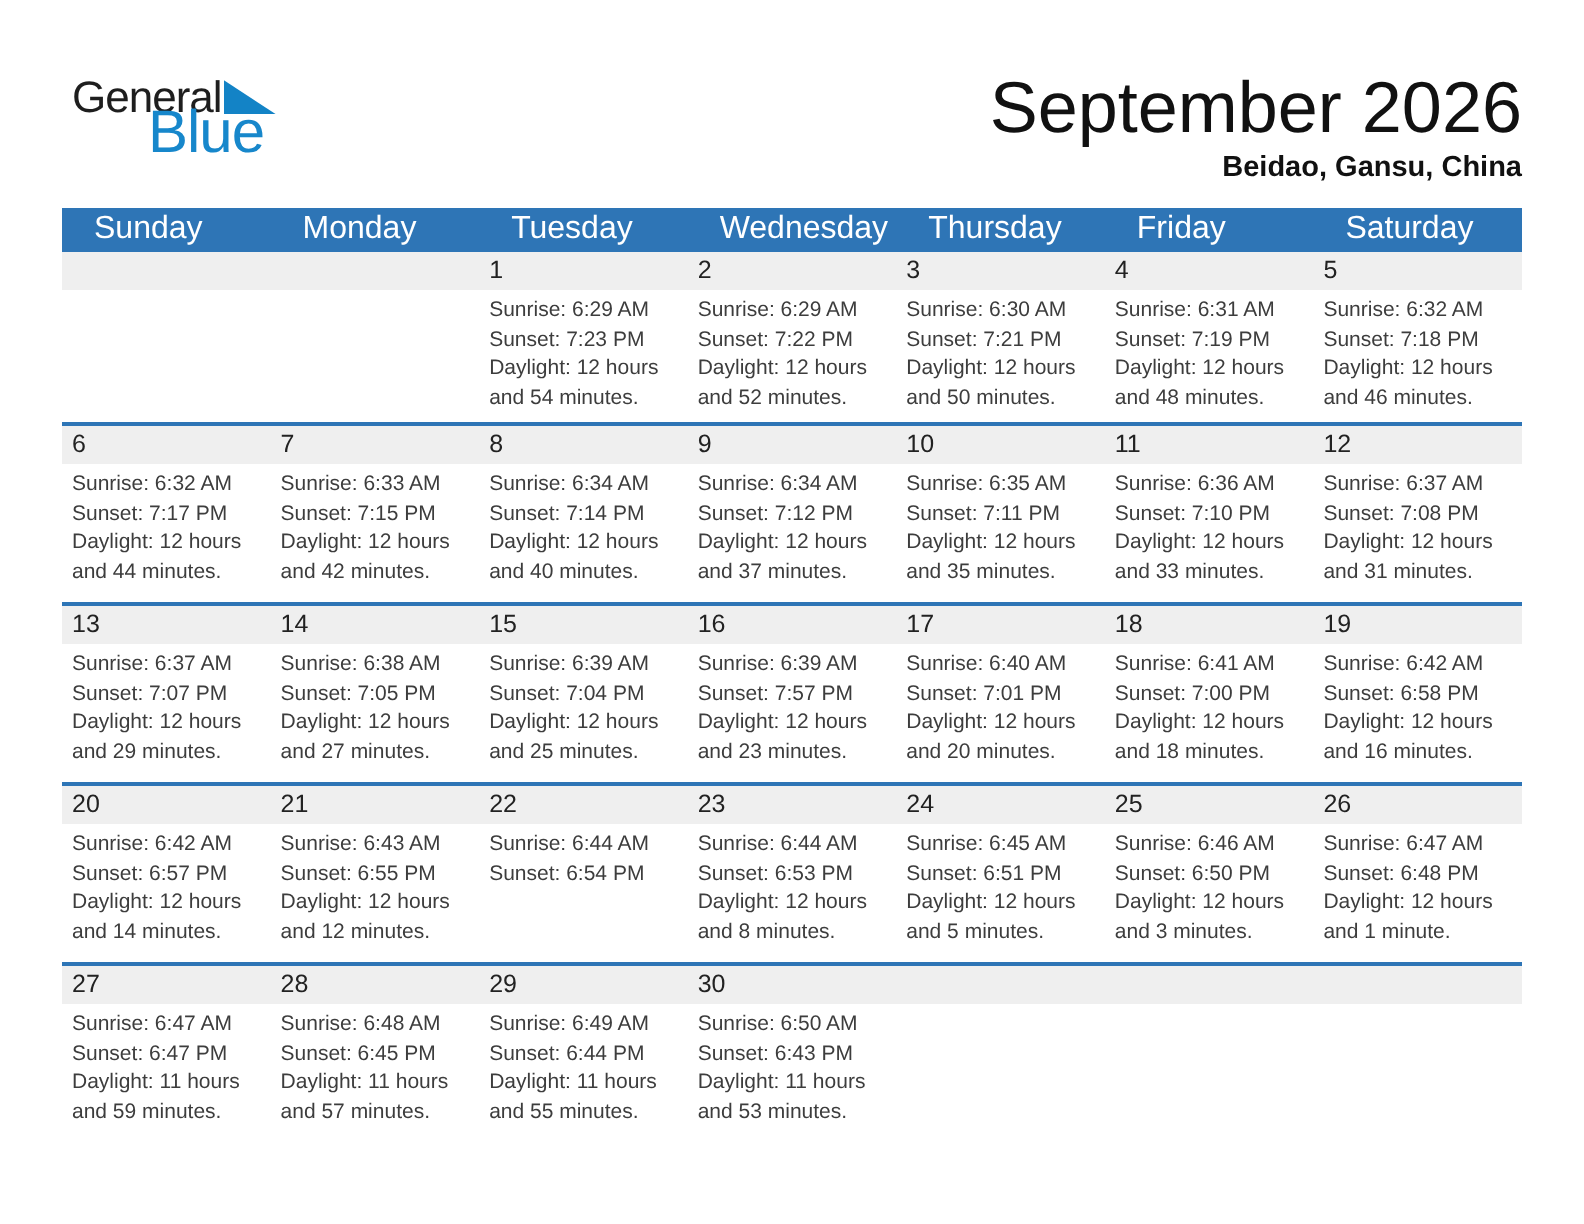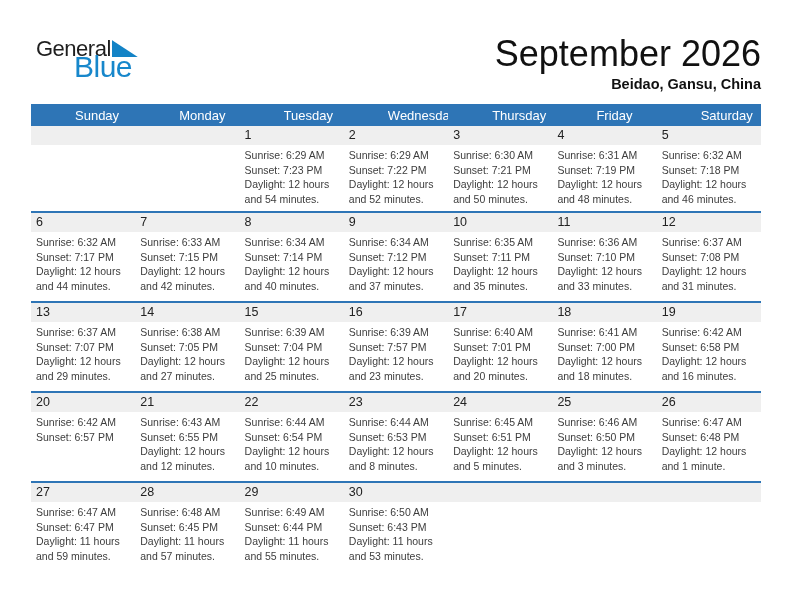"Sunday" .weekday-cell { font-size: 13px -> 16px; margin-left: 44px -> none; padding-left: 0 -> 16px }
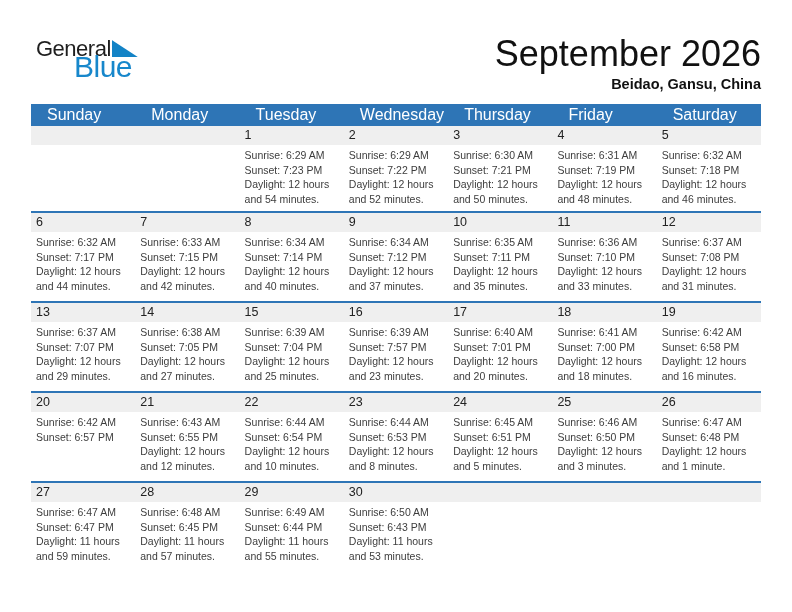"Daylight: 12 hours and 14" div.line { html: none -> <div>Daylight: 12 hours and 14 minutes.</div> }
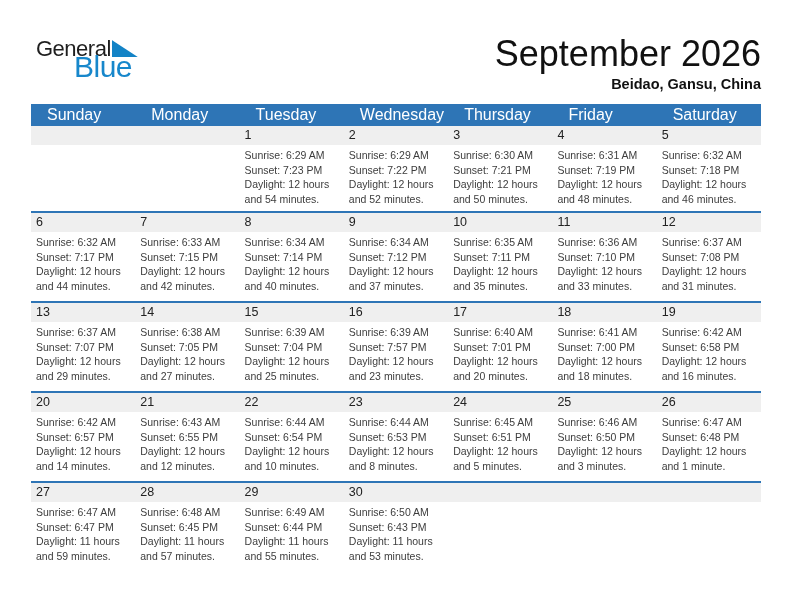"Daylight: 12 hours and 10" div.line { html: <div>Daylight: 12 hours and 10 minutes.</div> -> none }
